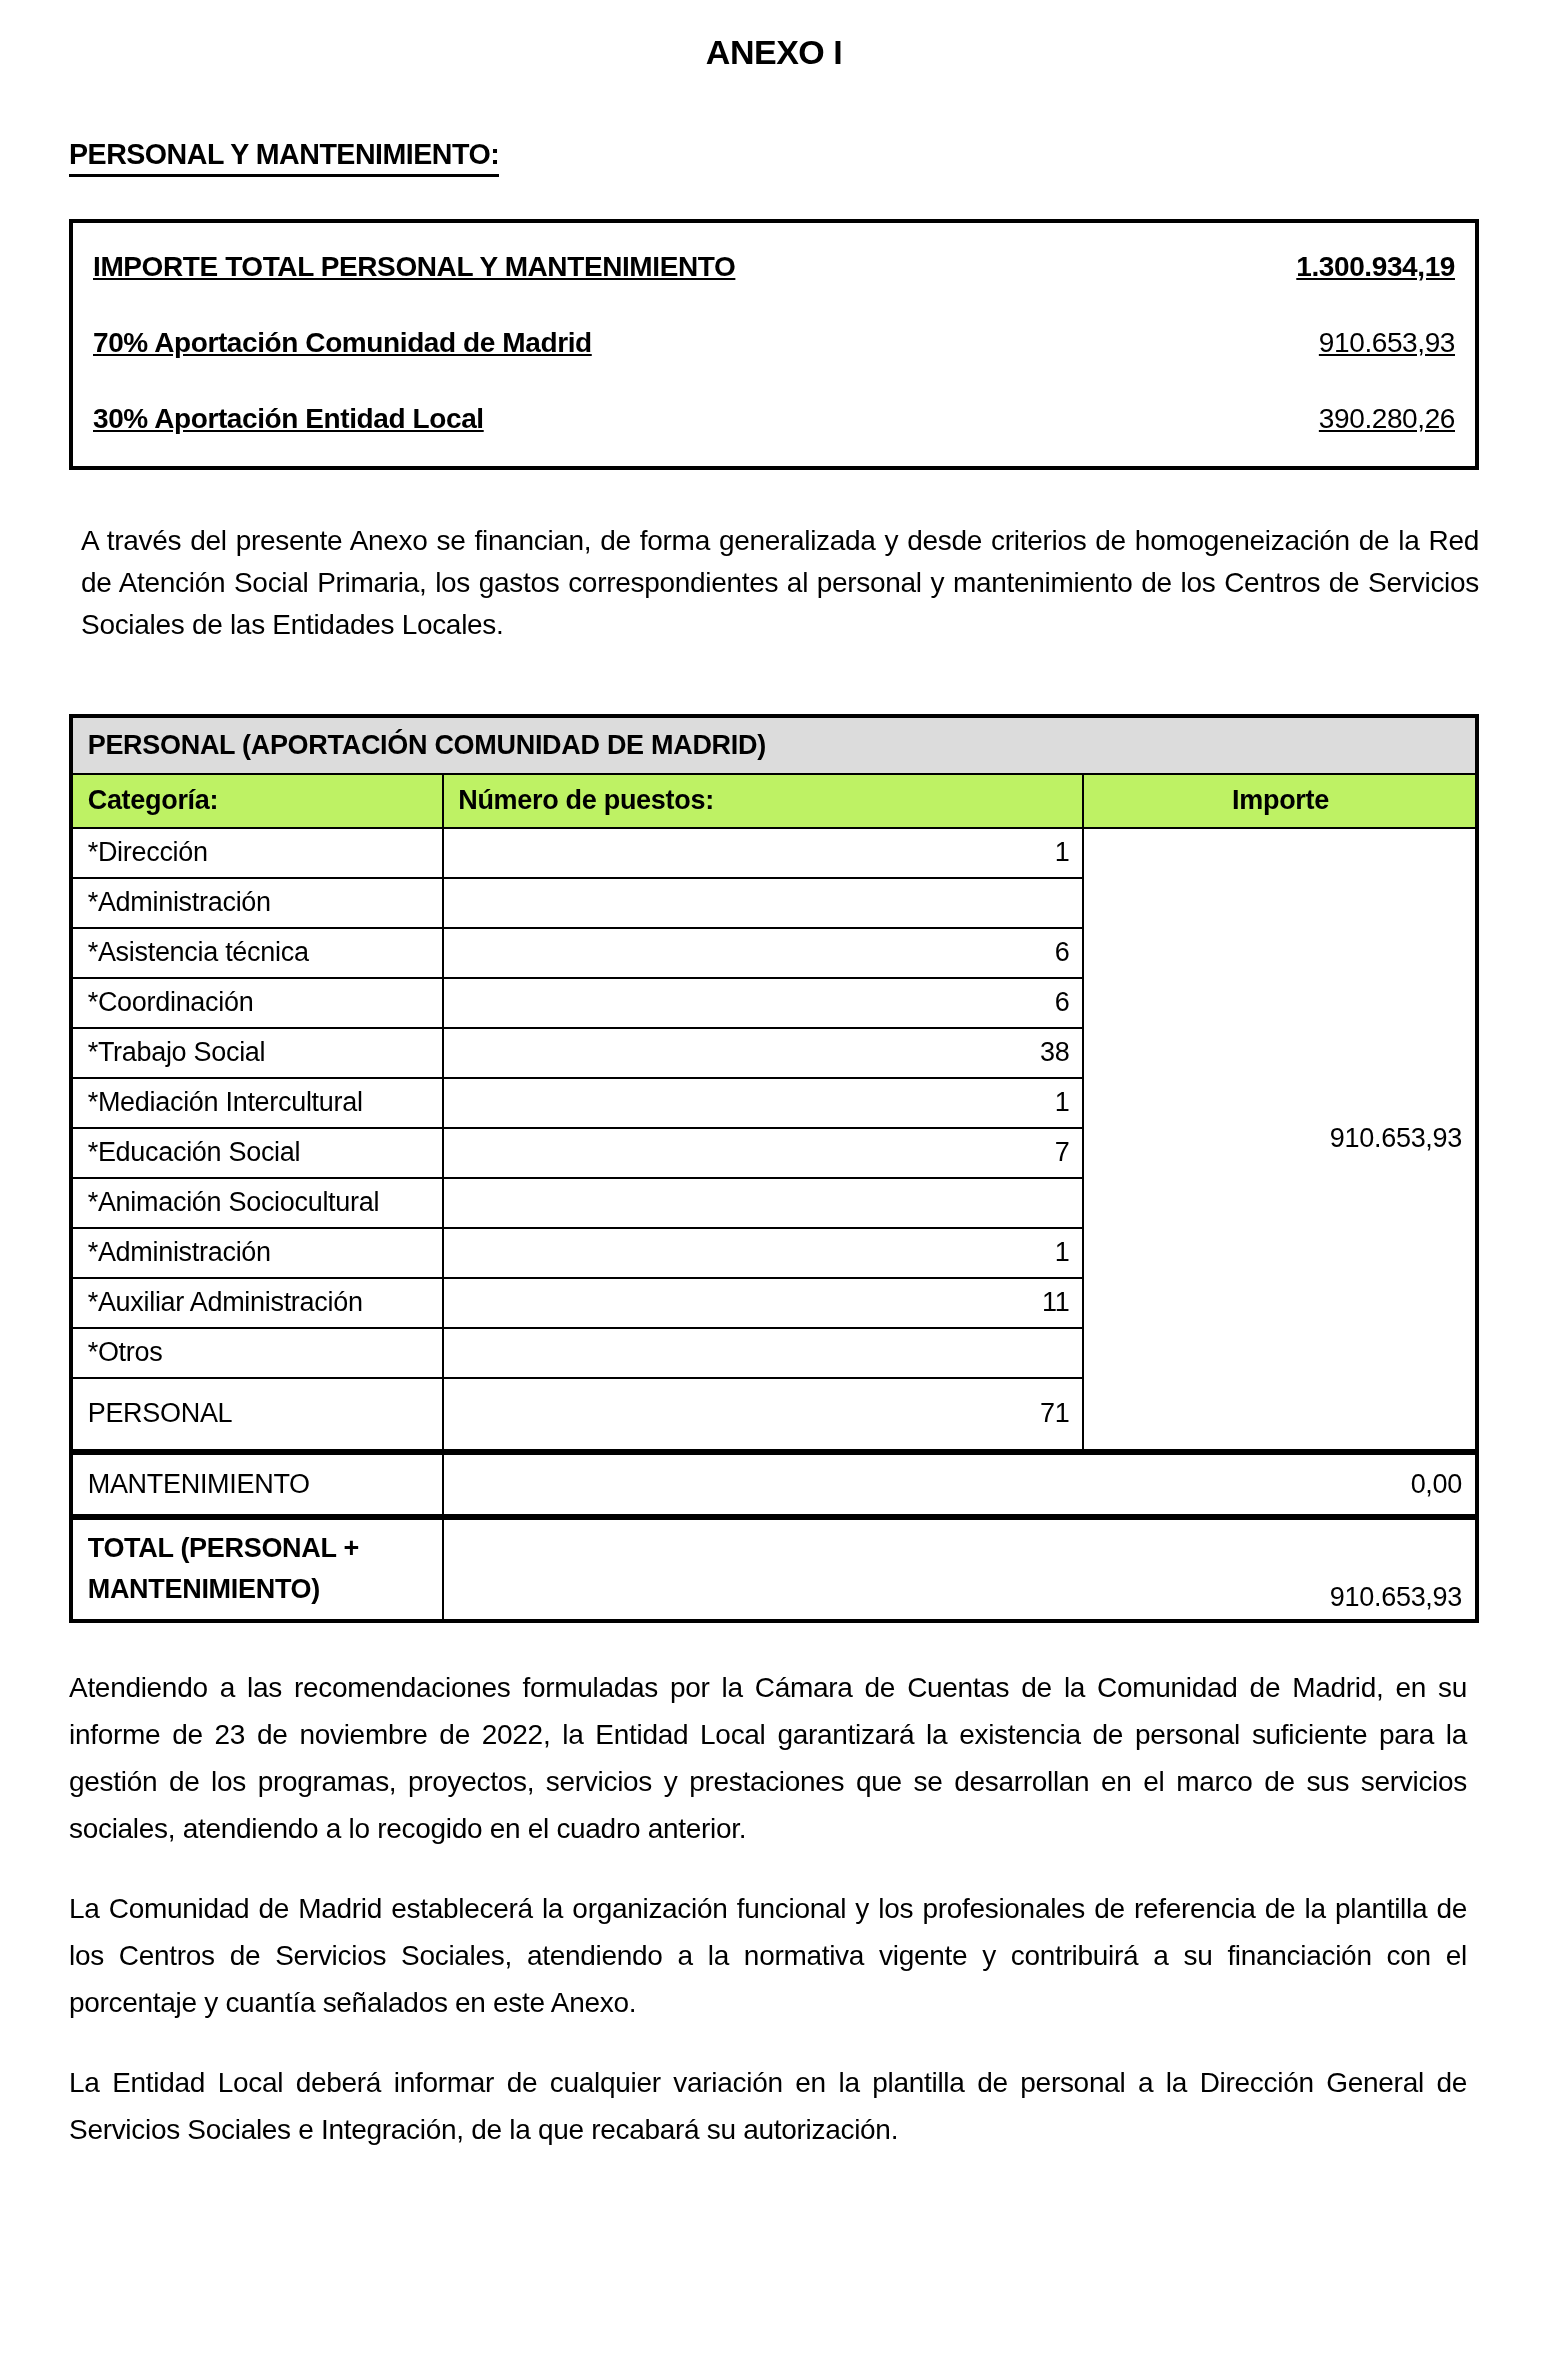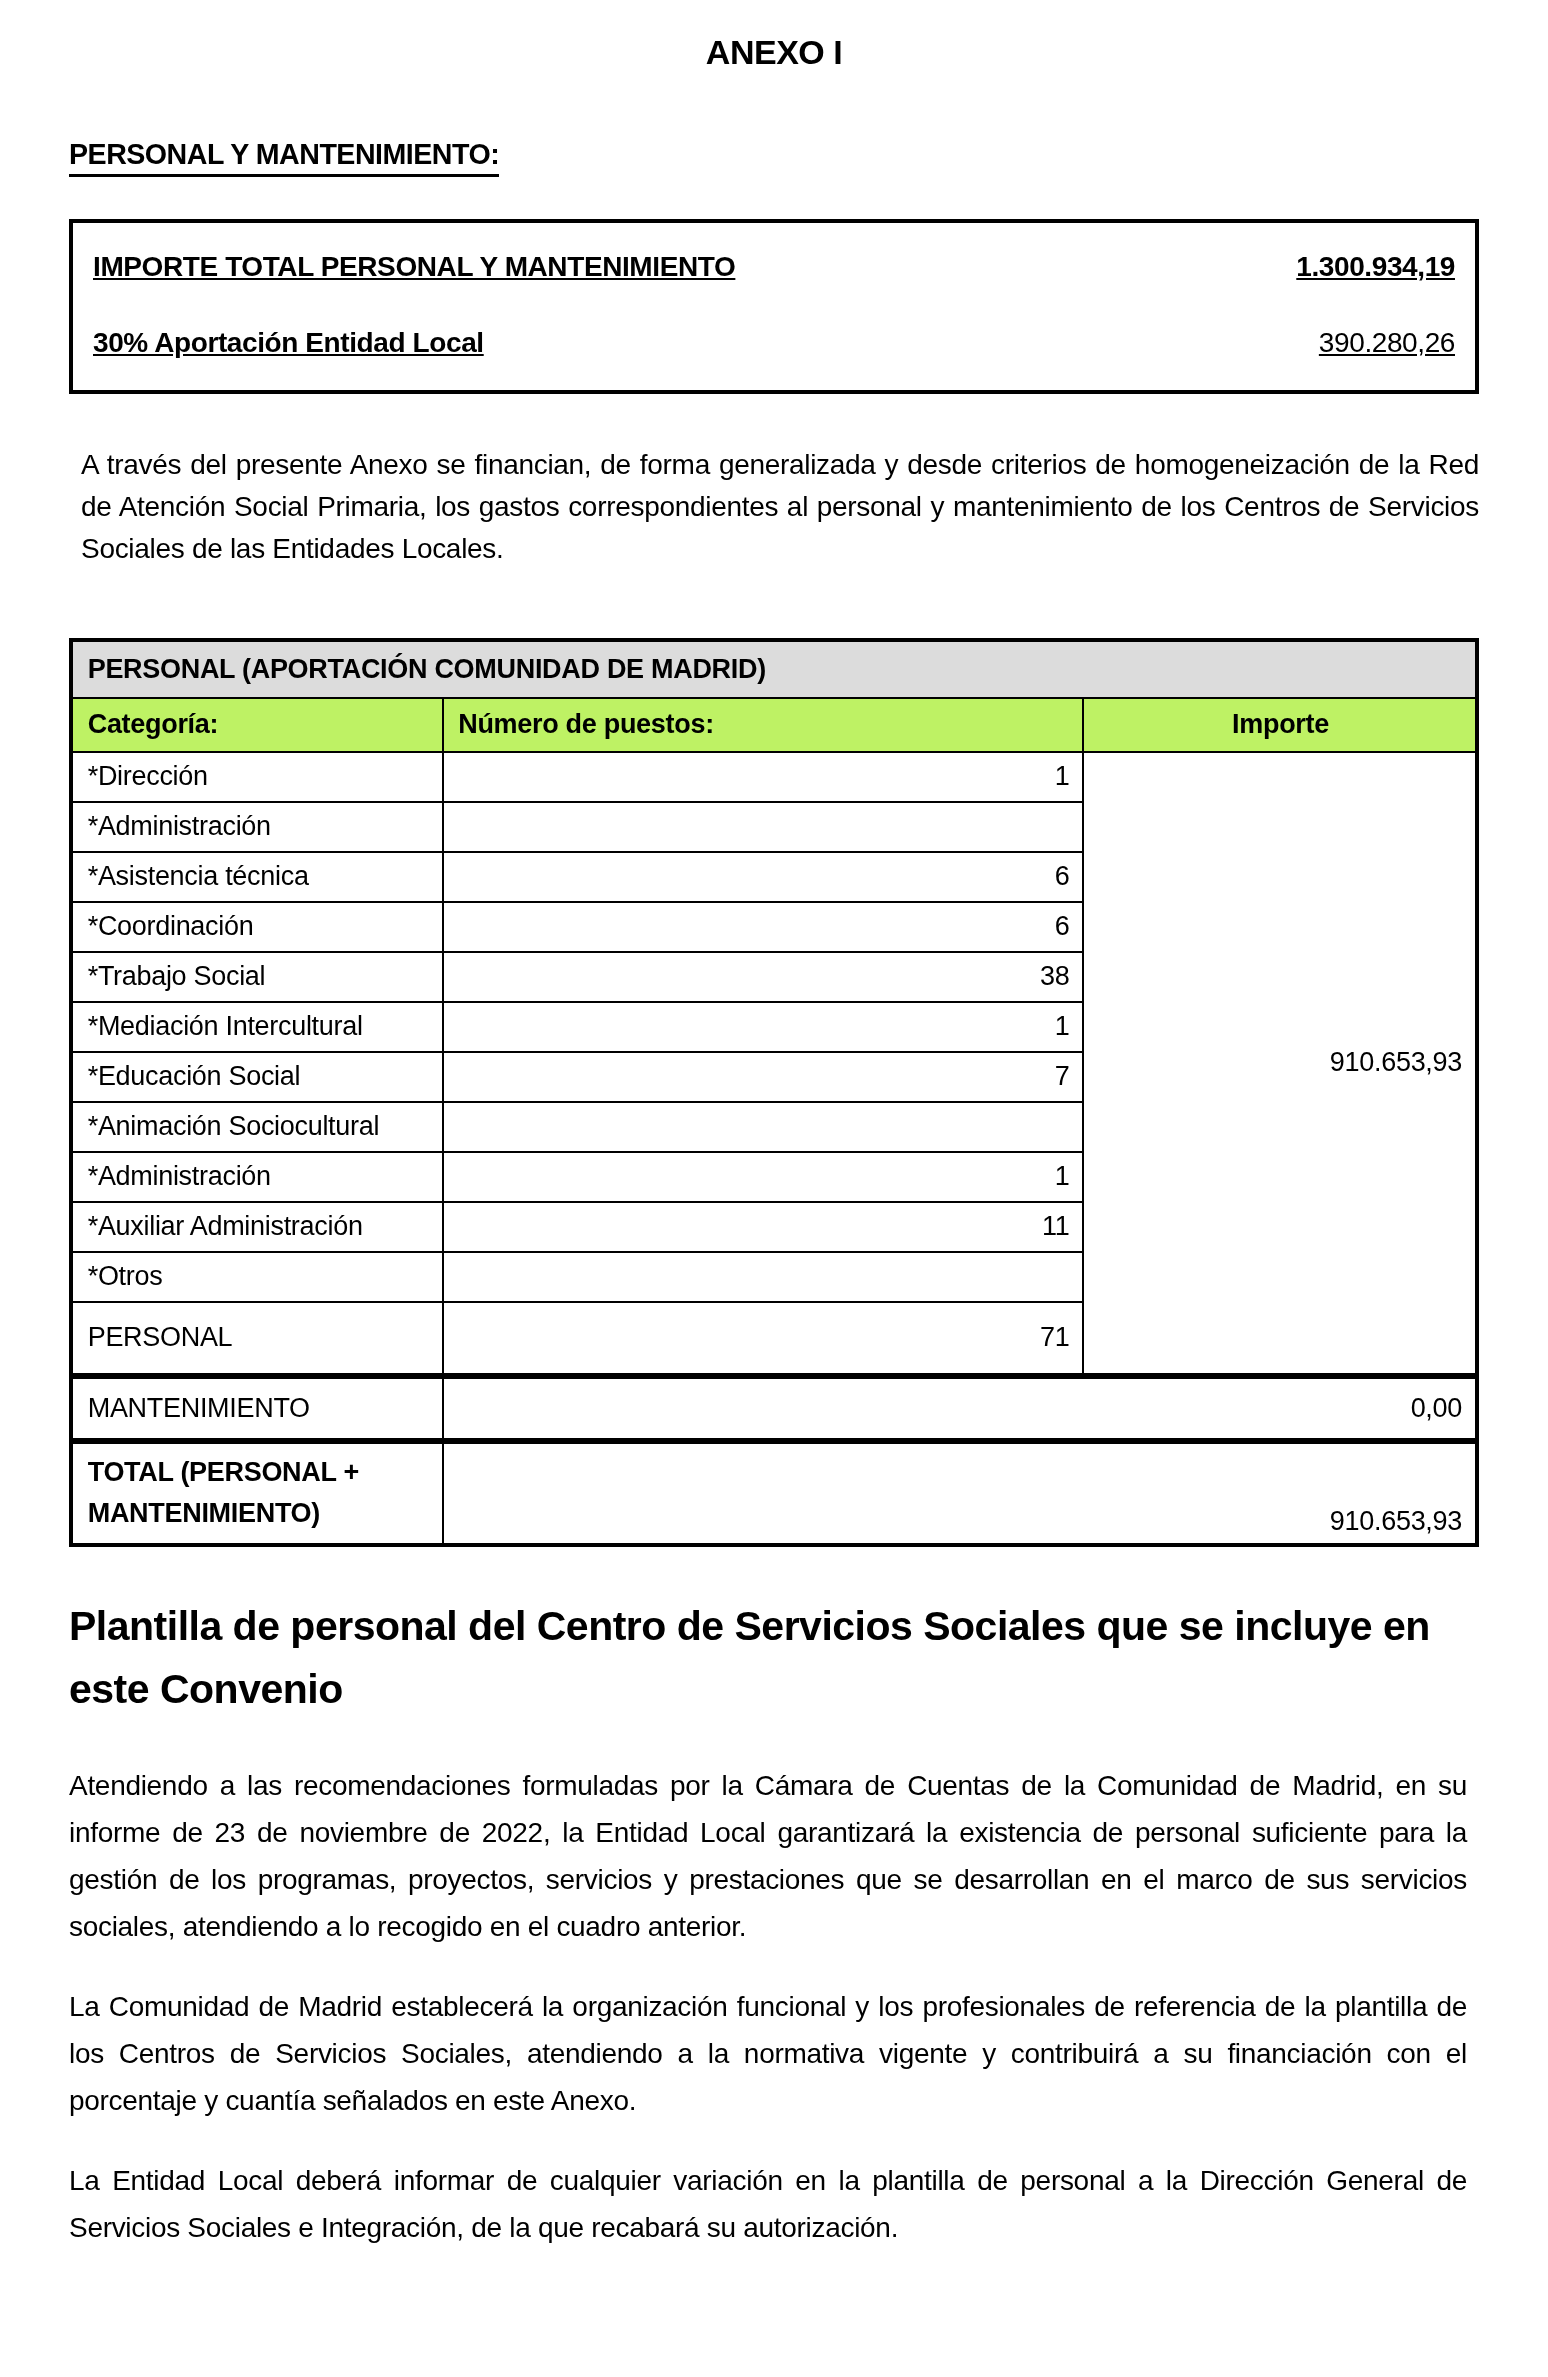"70% Aportación Comunidad de Madrid" div.summary-row { html: none -> <div> <span>70% Aportación Comunidad de Madrid</span> <span>910.653,93</span> </div> }
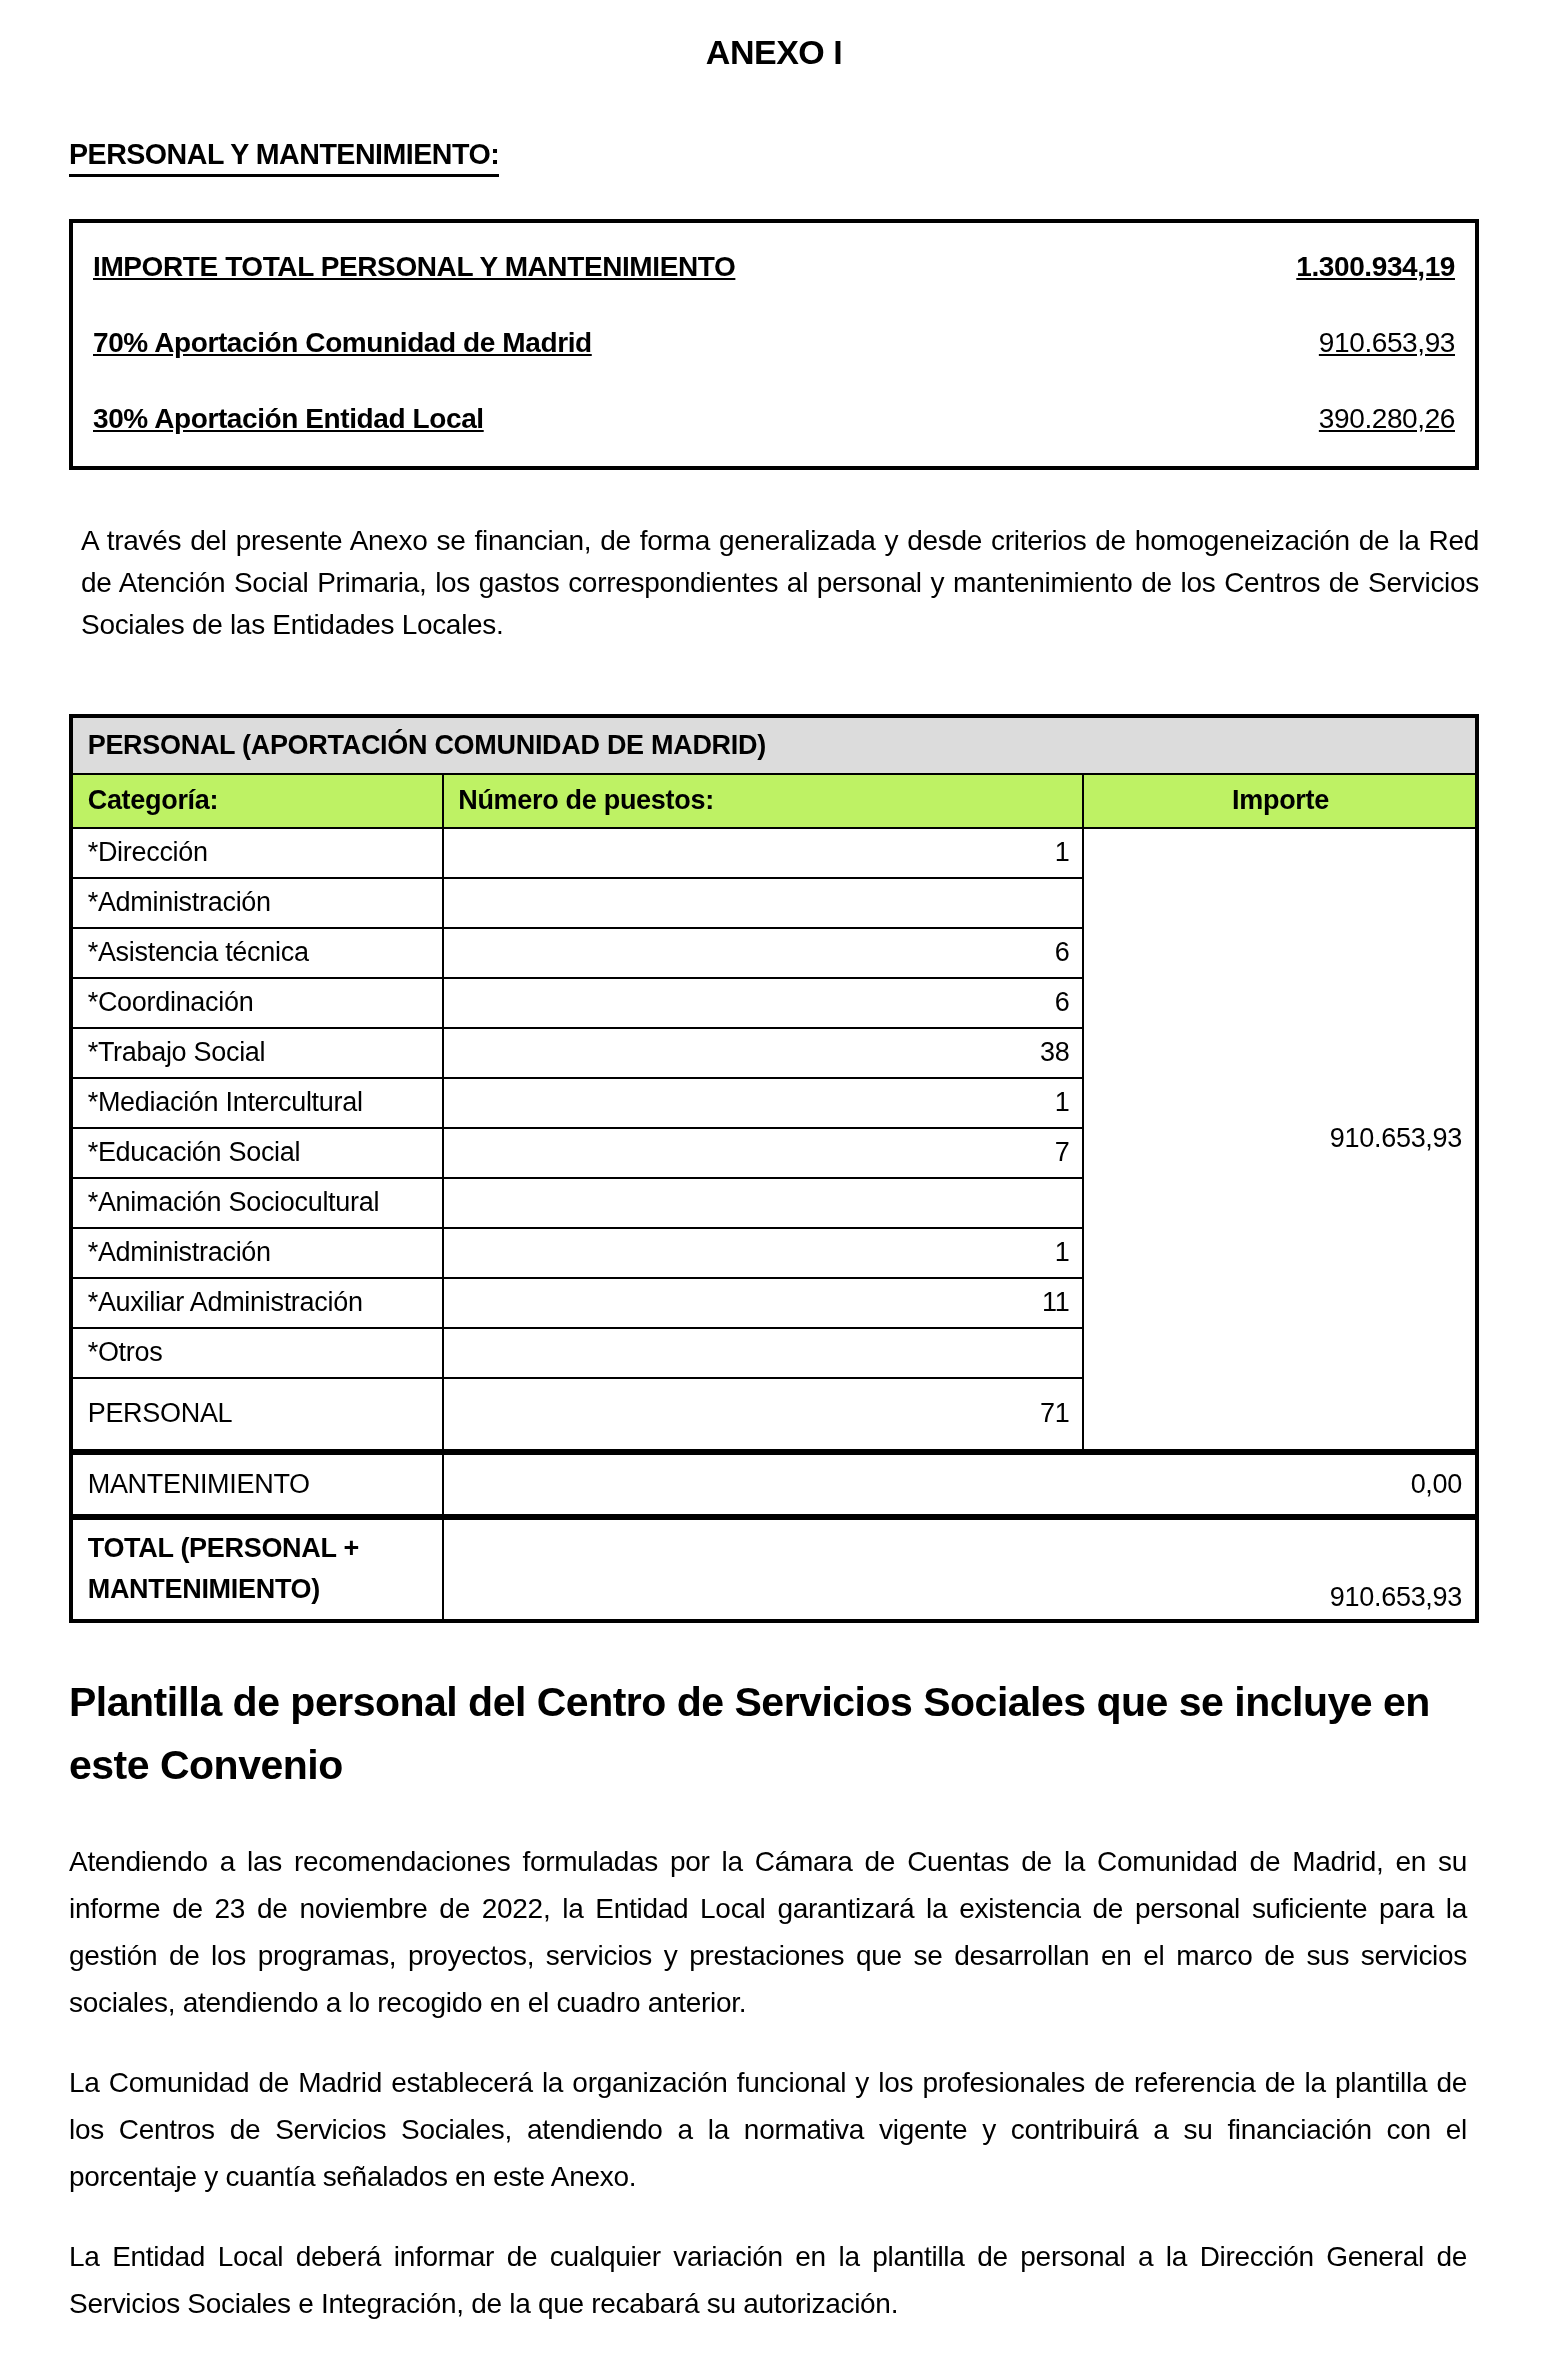"Plantilla de personal del Centro" h2.big-heading { html: <h2>Plantilla de personal del Centro de Servicios Sociales que se incluye en este Convenio</h2> -> none }
